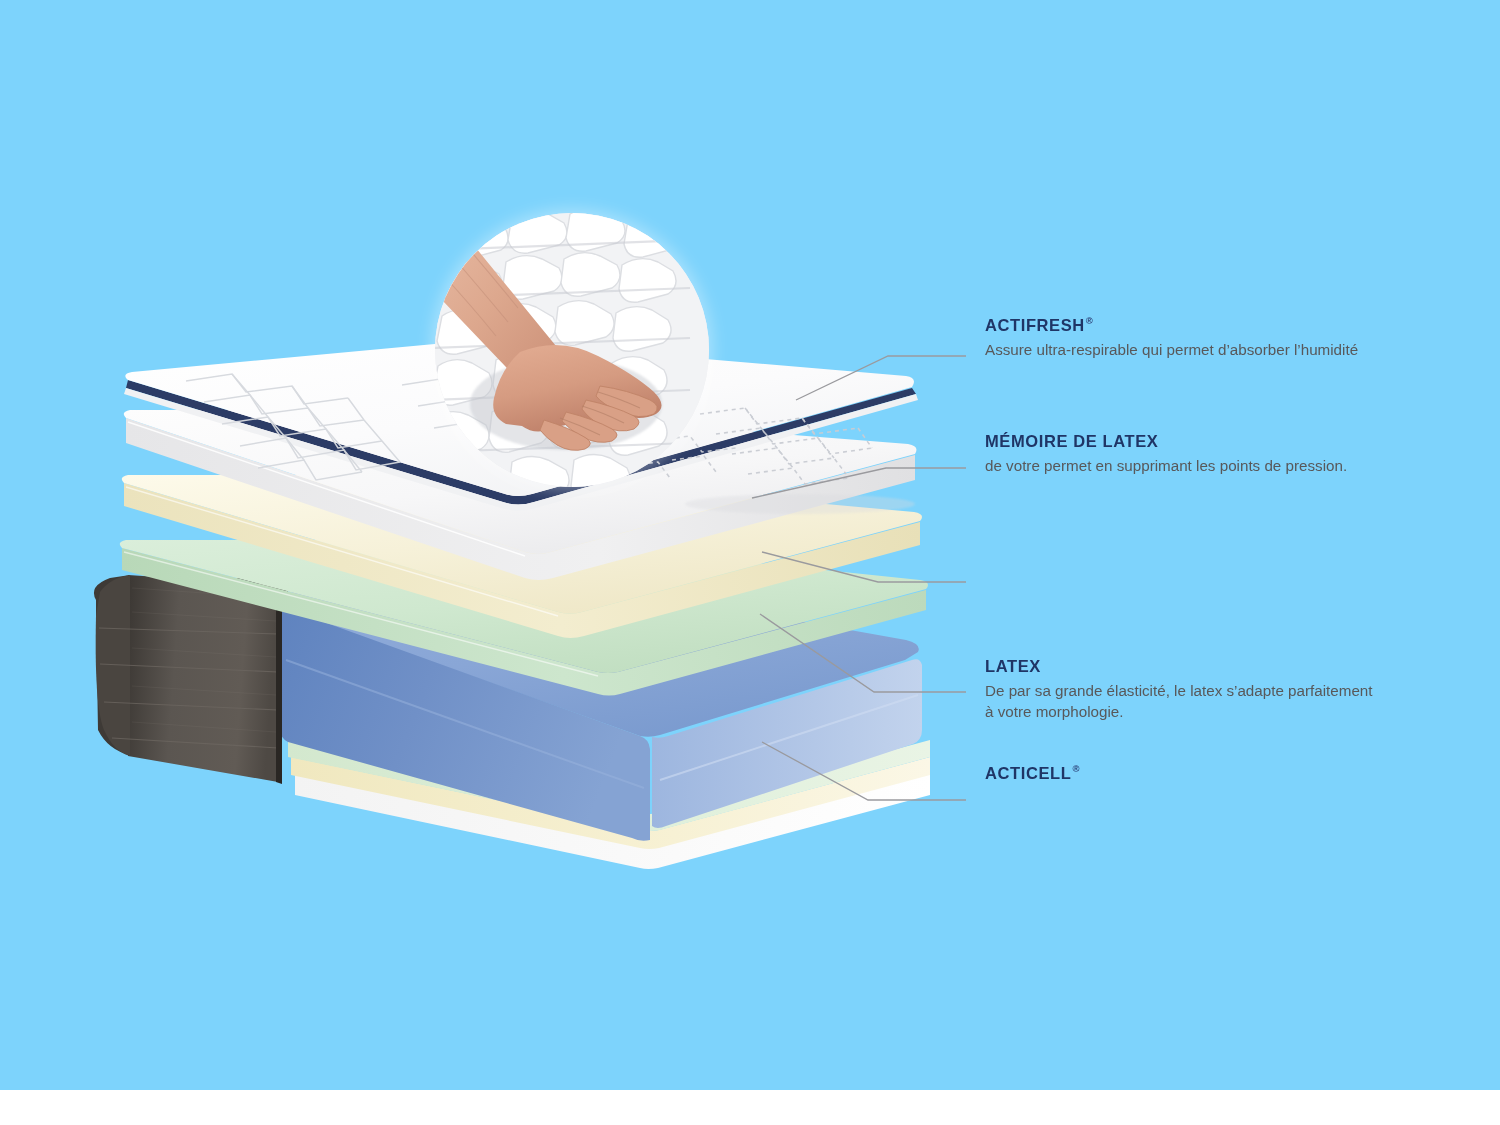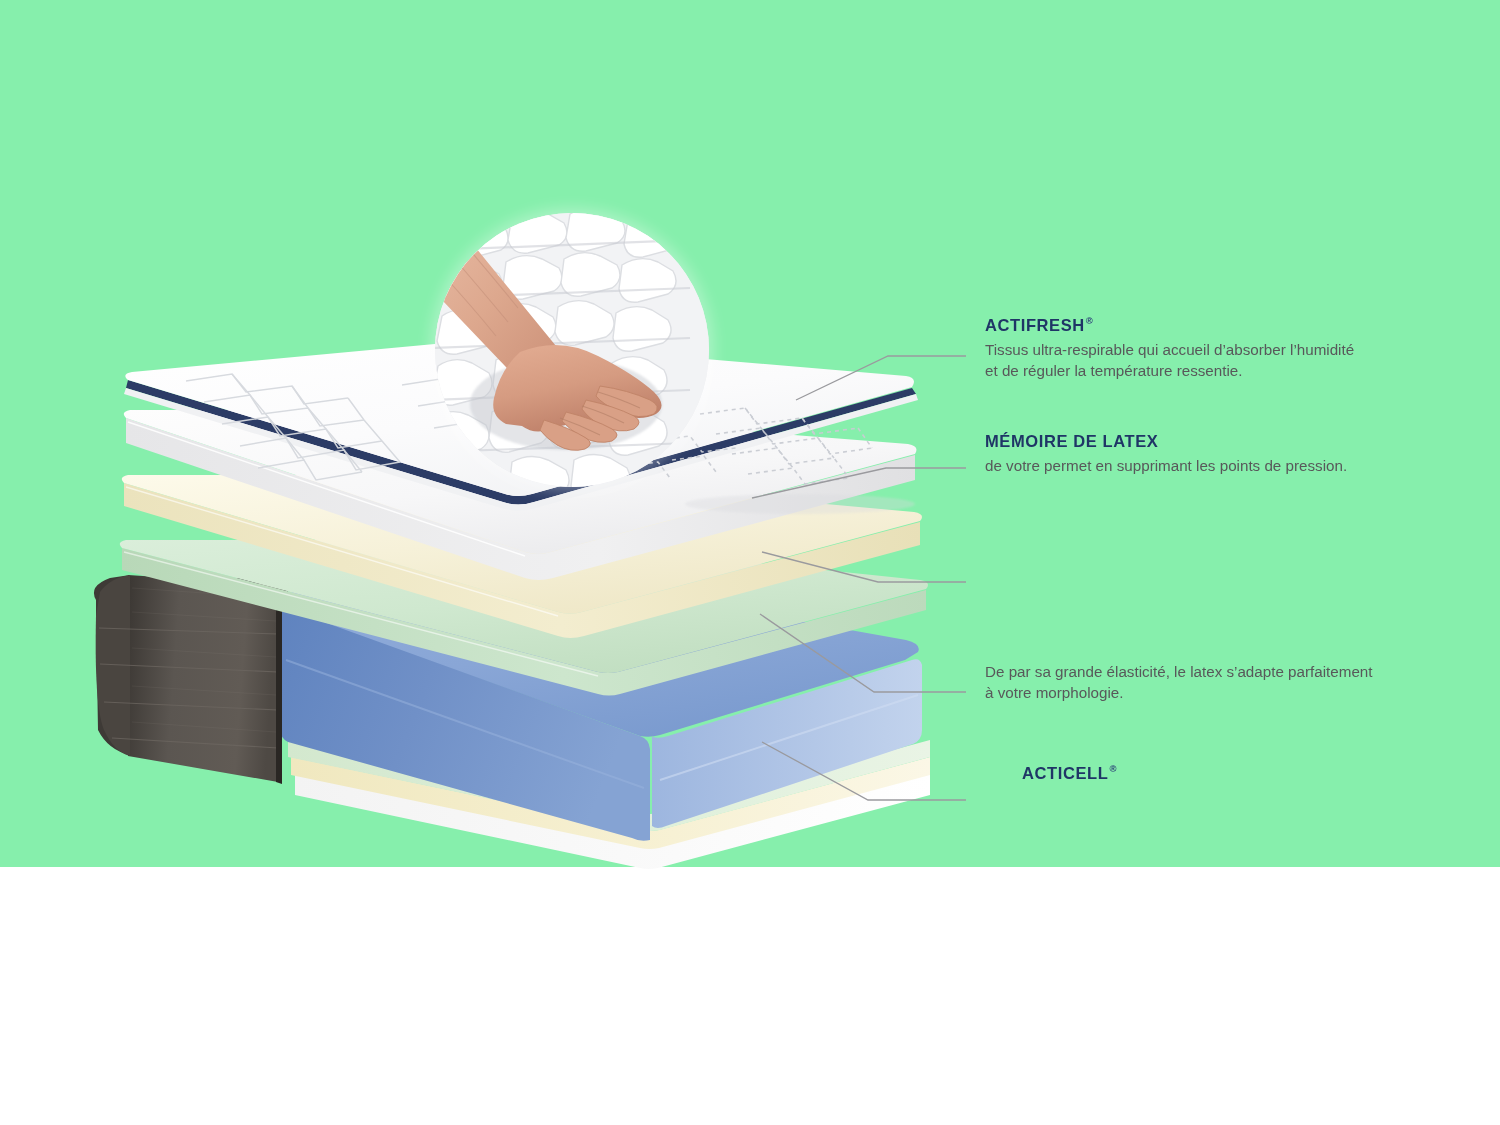"ACTIFRESH®" #stage { background: #86efac -> #7dd3fc; height: 867px -> 1090px }
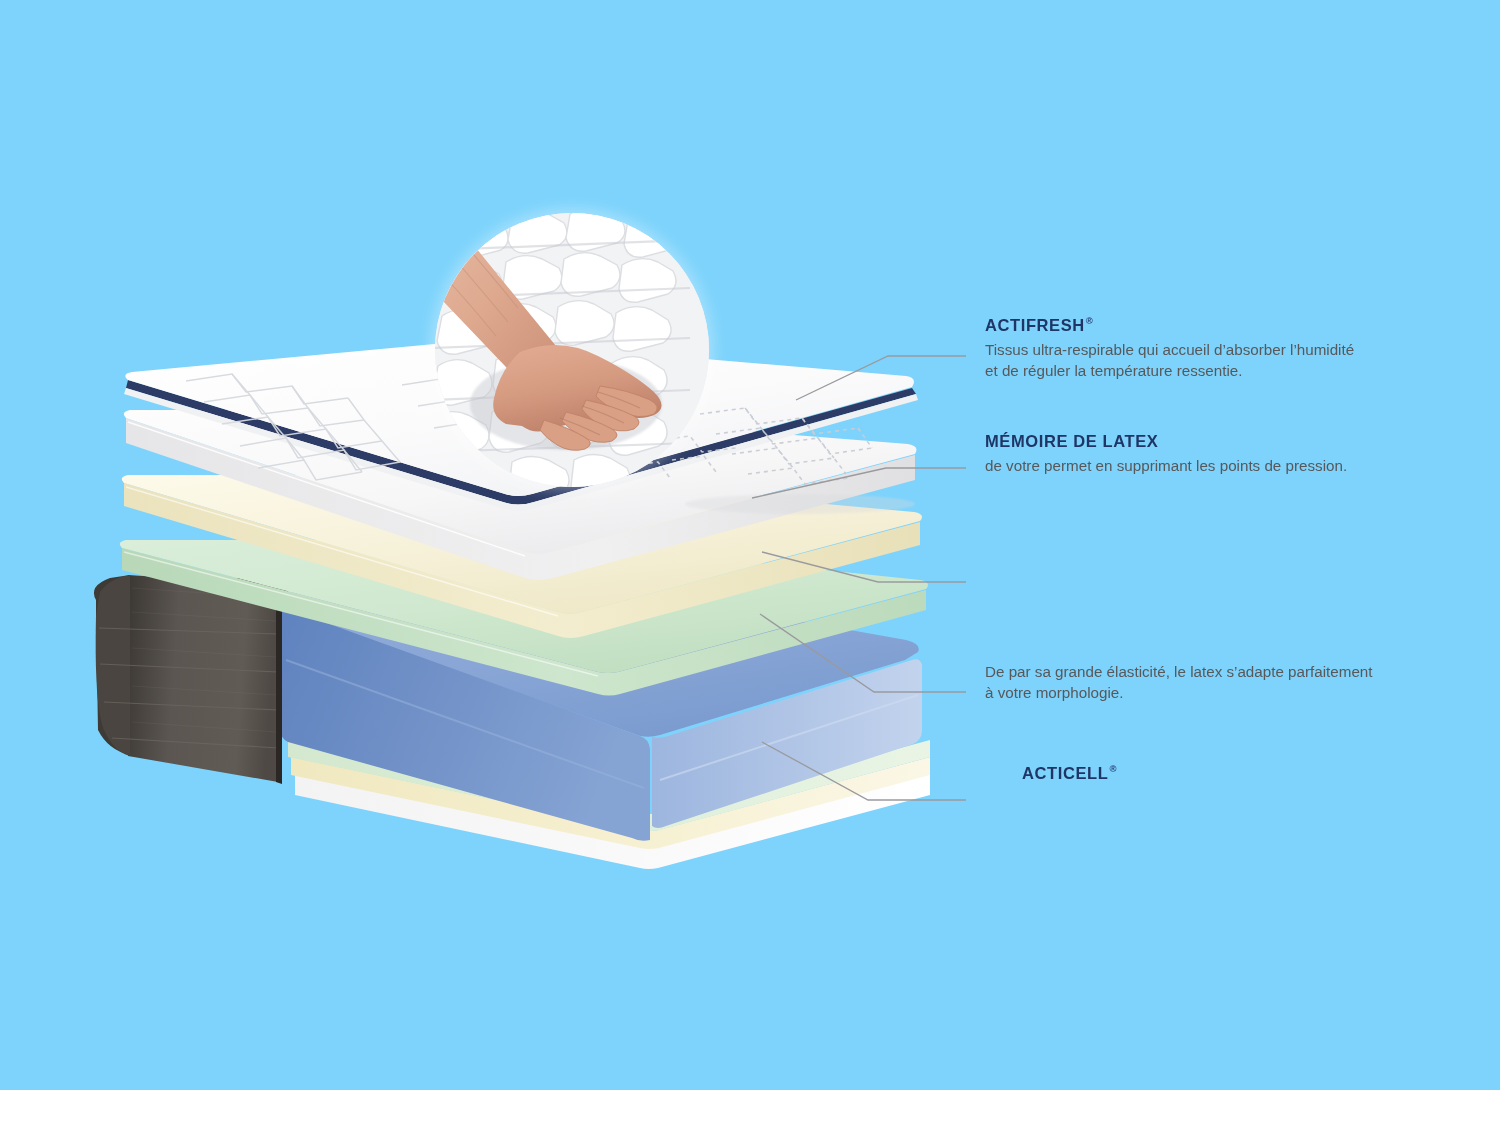"Tissus ultra-respirable qui accueil" span { text: Tissus ultra-respirable qui accueil -> Assure ultra-respirable qui permet }
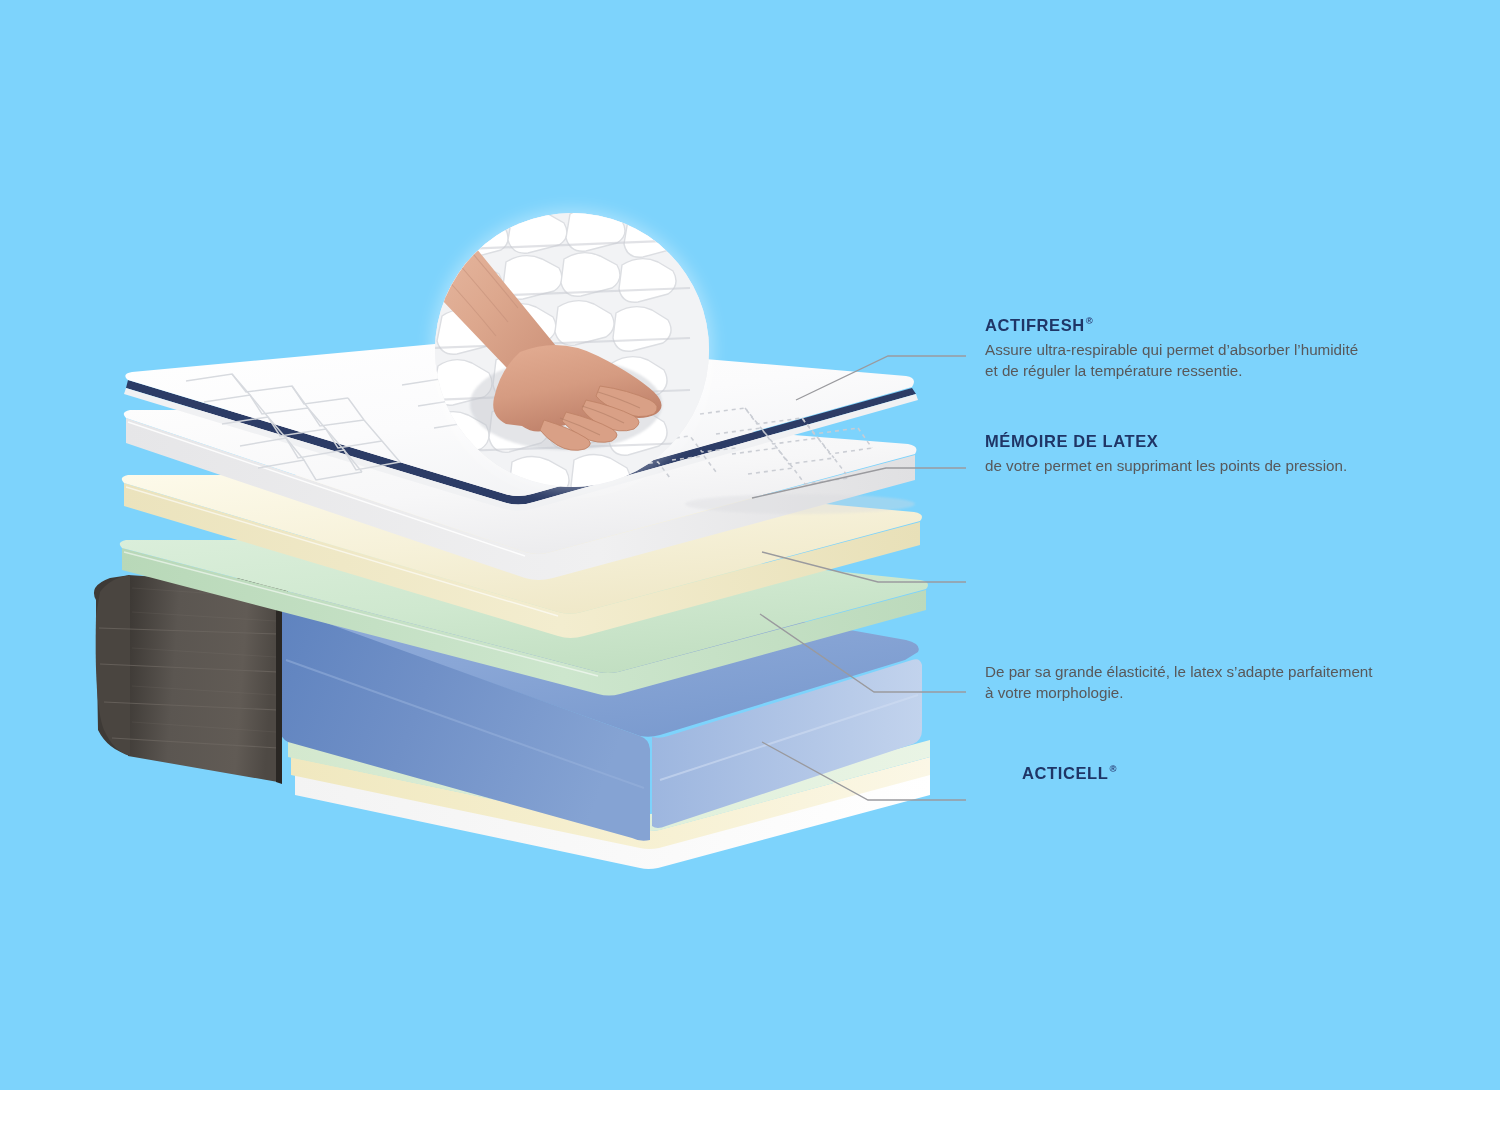"et de réguler la température" span { html: <span>et de réguler la température ressentie.</span> -> none }
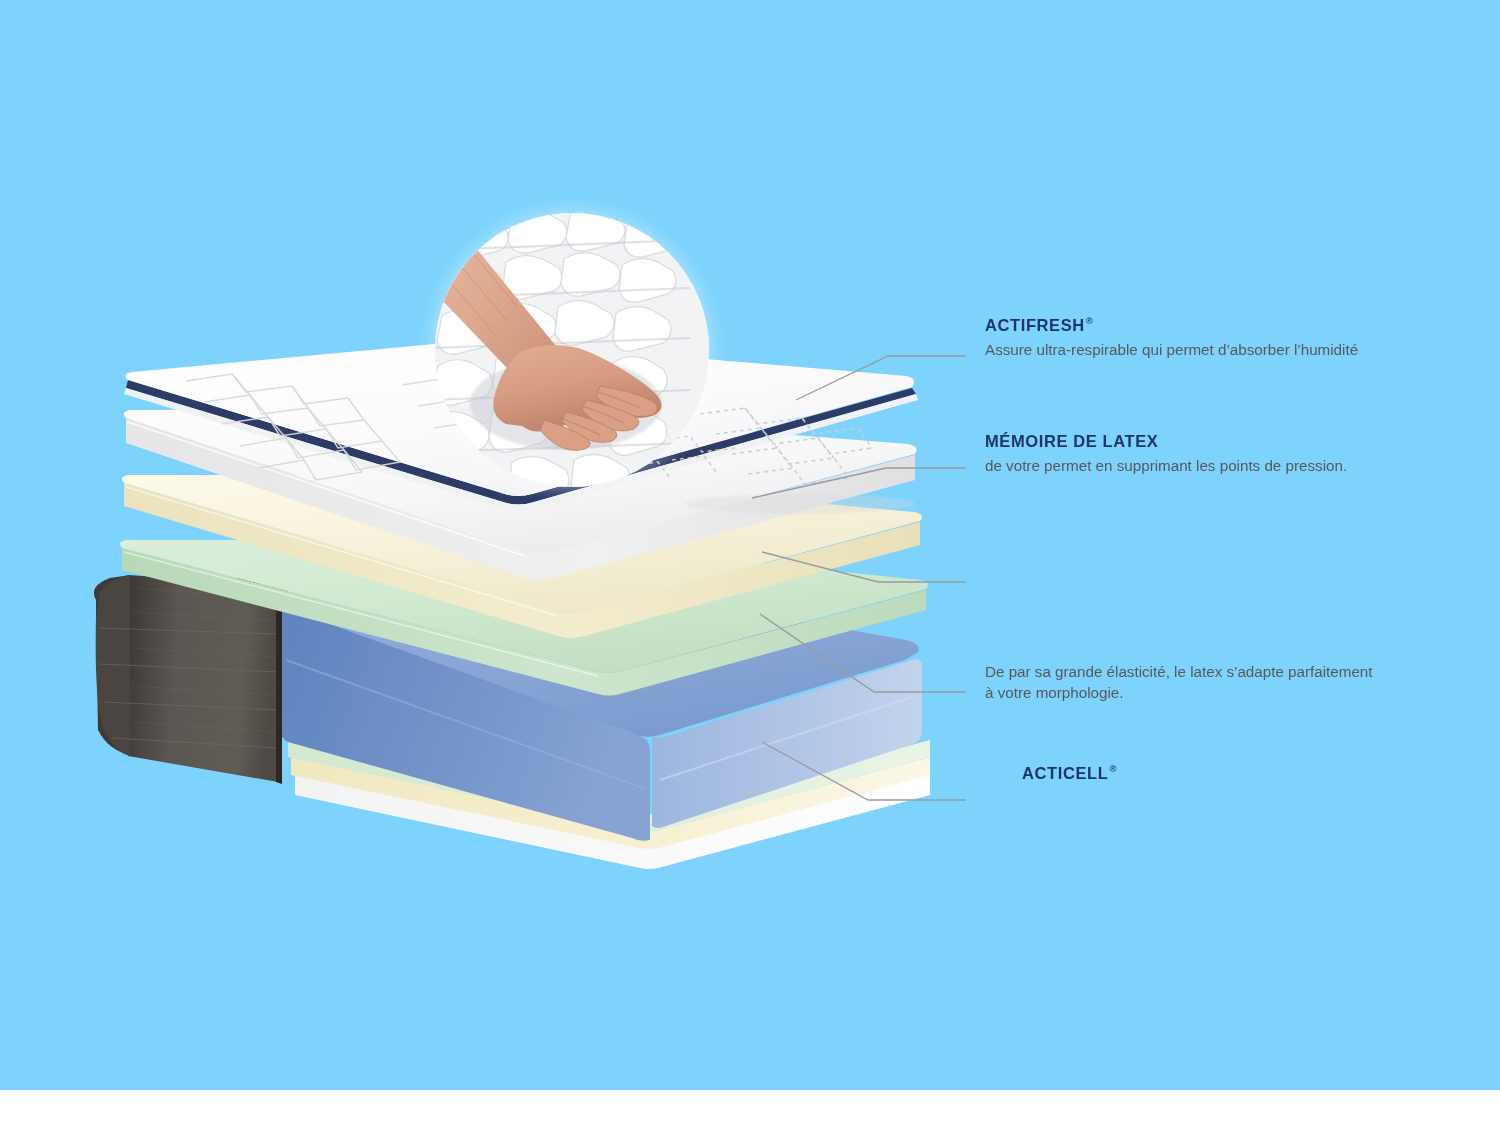"LATEX" div.callout-title { html: none -> <div> <span>LATEX</span><span></span> </div> }
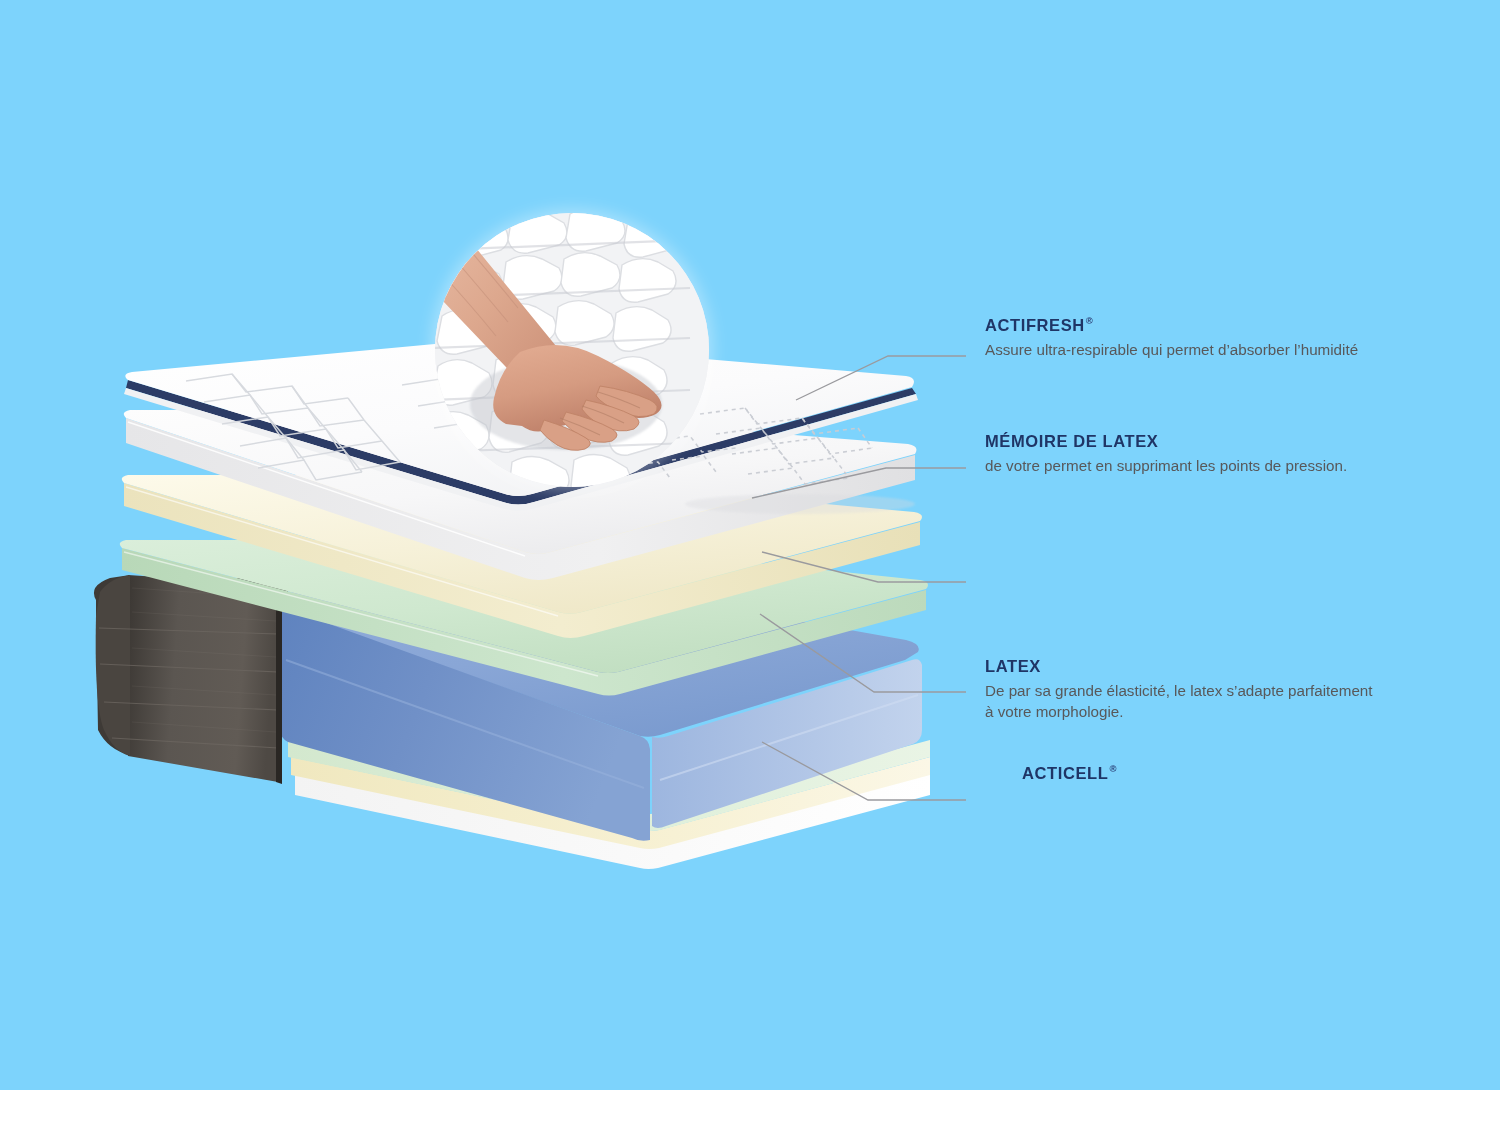"ACTICELL®" div.callout { margin-left: 37px -> none }
